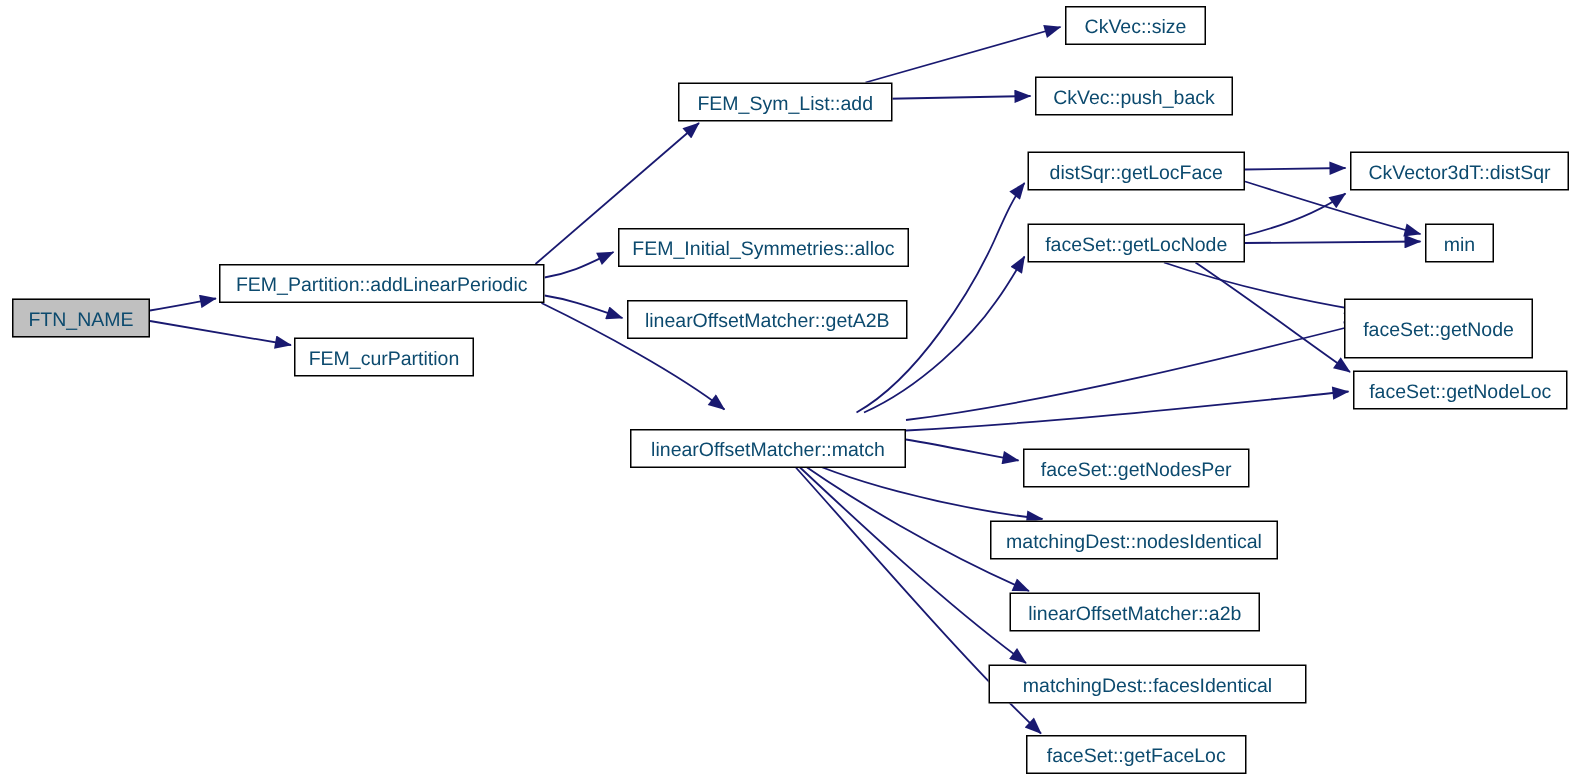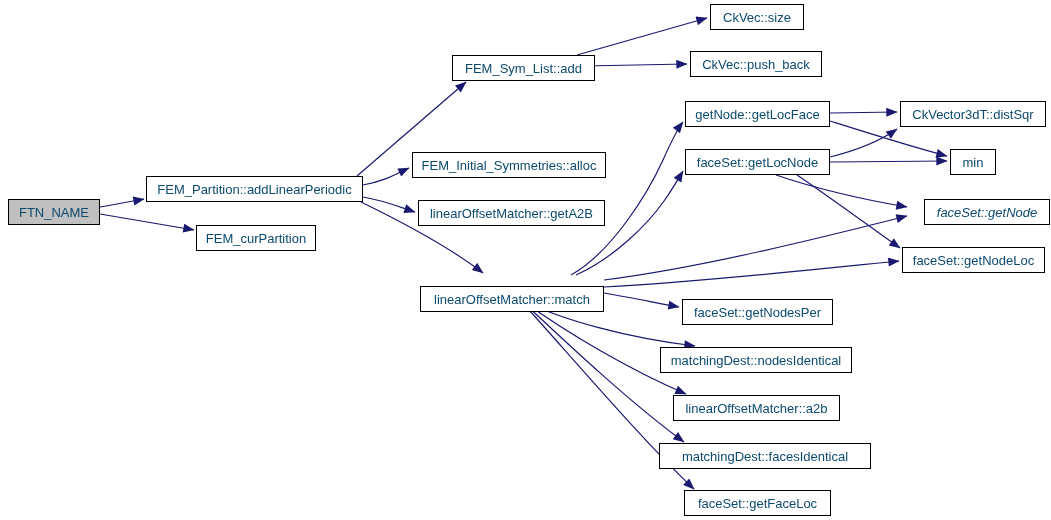"getNode::getLocFace" div.node { text: getNode::getLocFace -> distSqr::getLocFace }
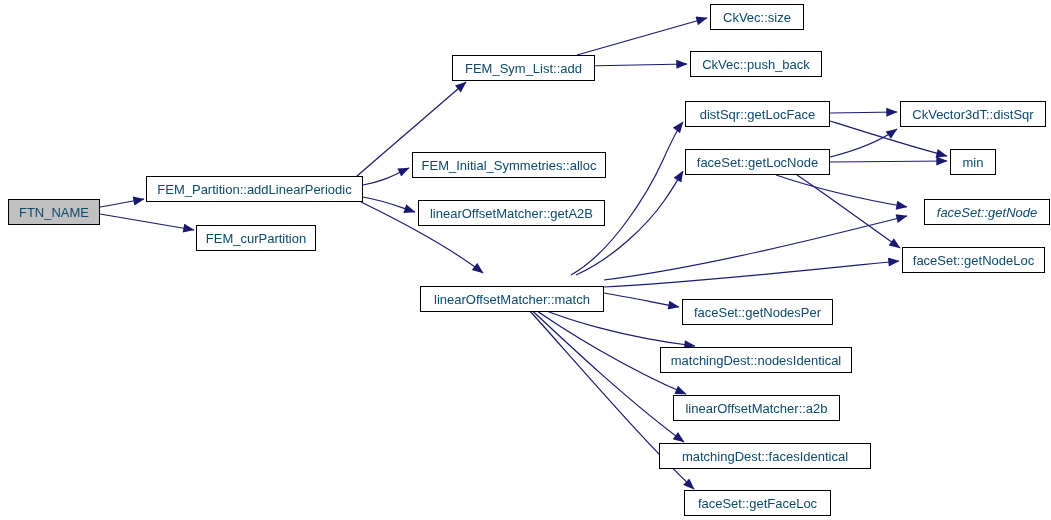"faceSet::getNode" div.node { font-style: italic -> none; height: 26px -> 40px; left: 924px -> 896px }
